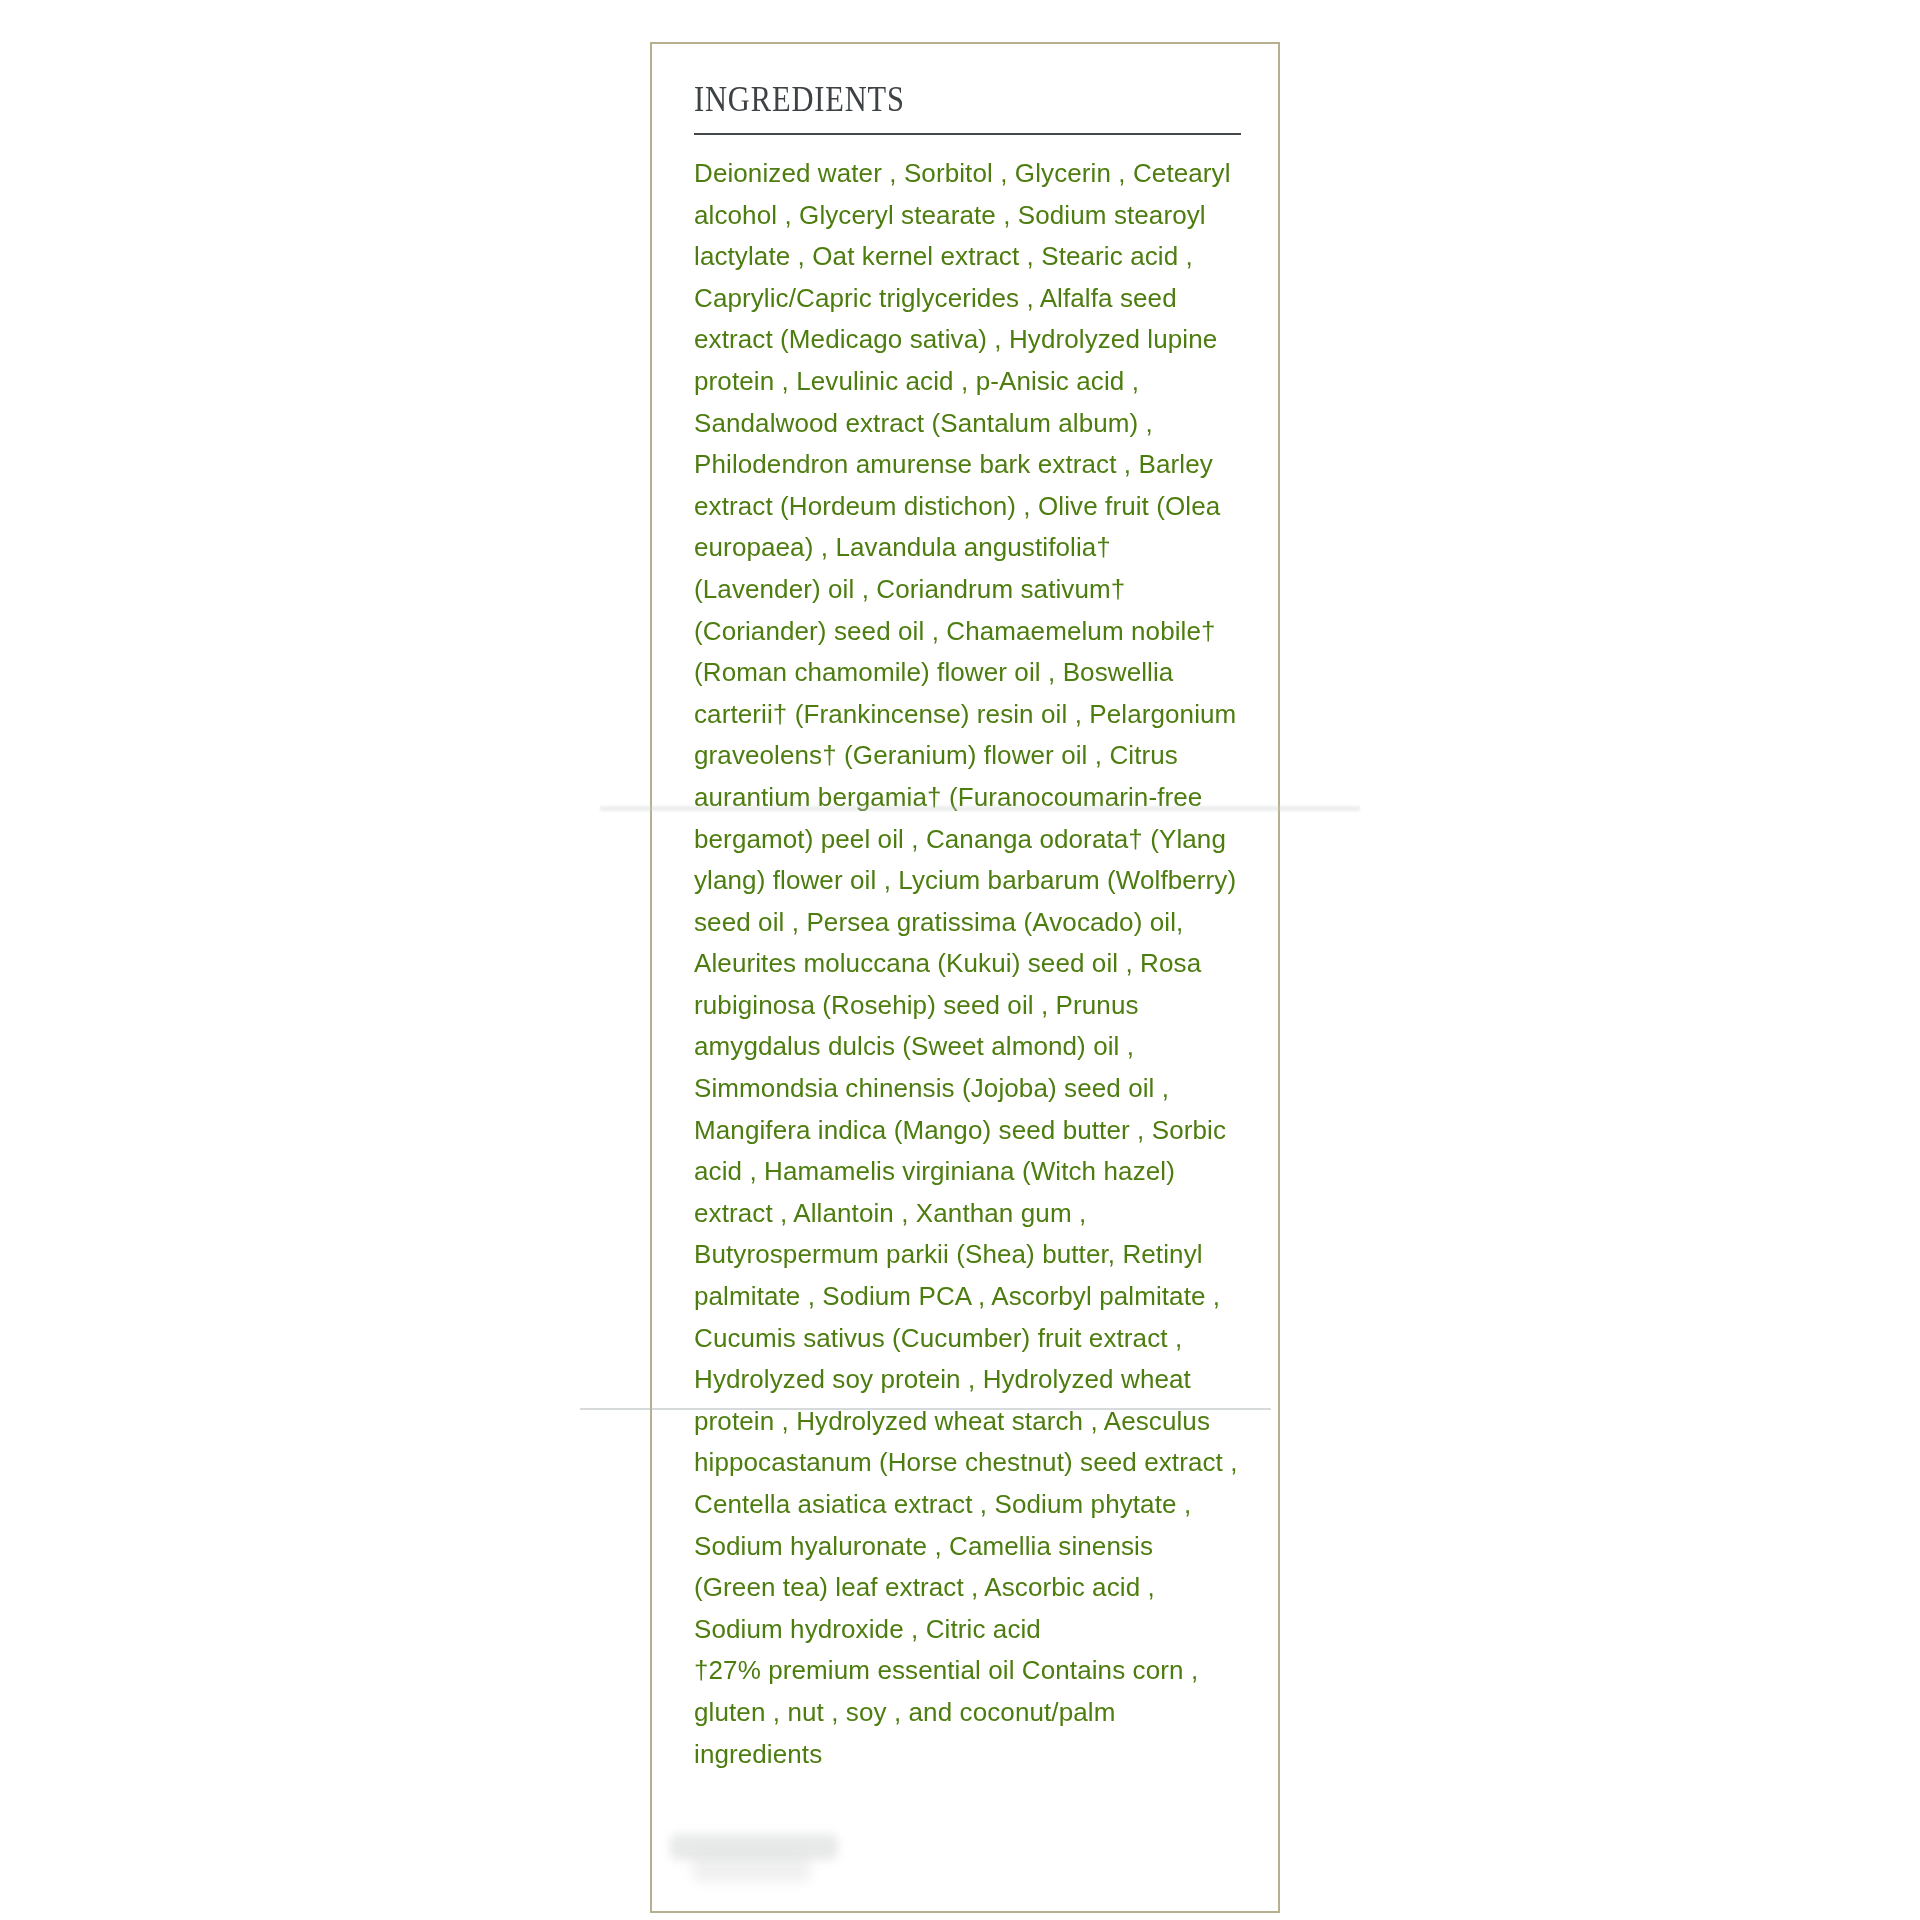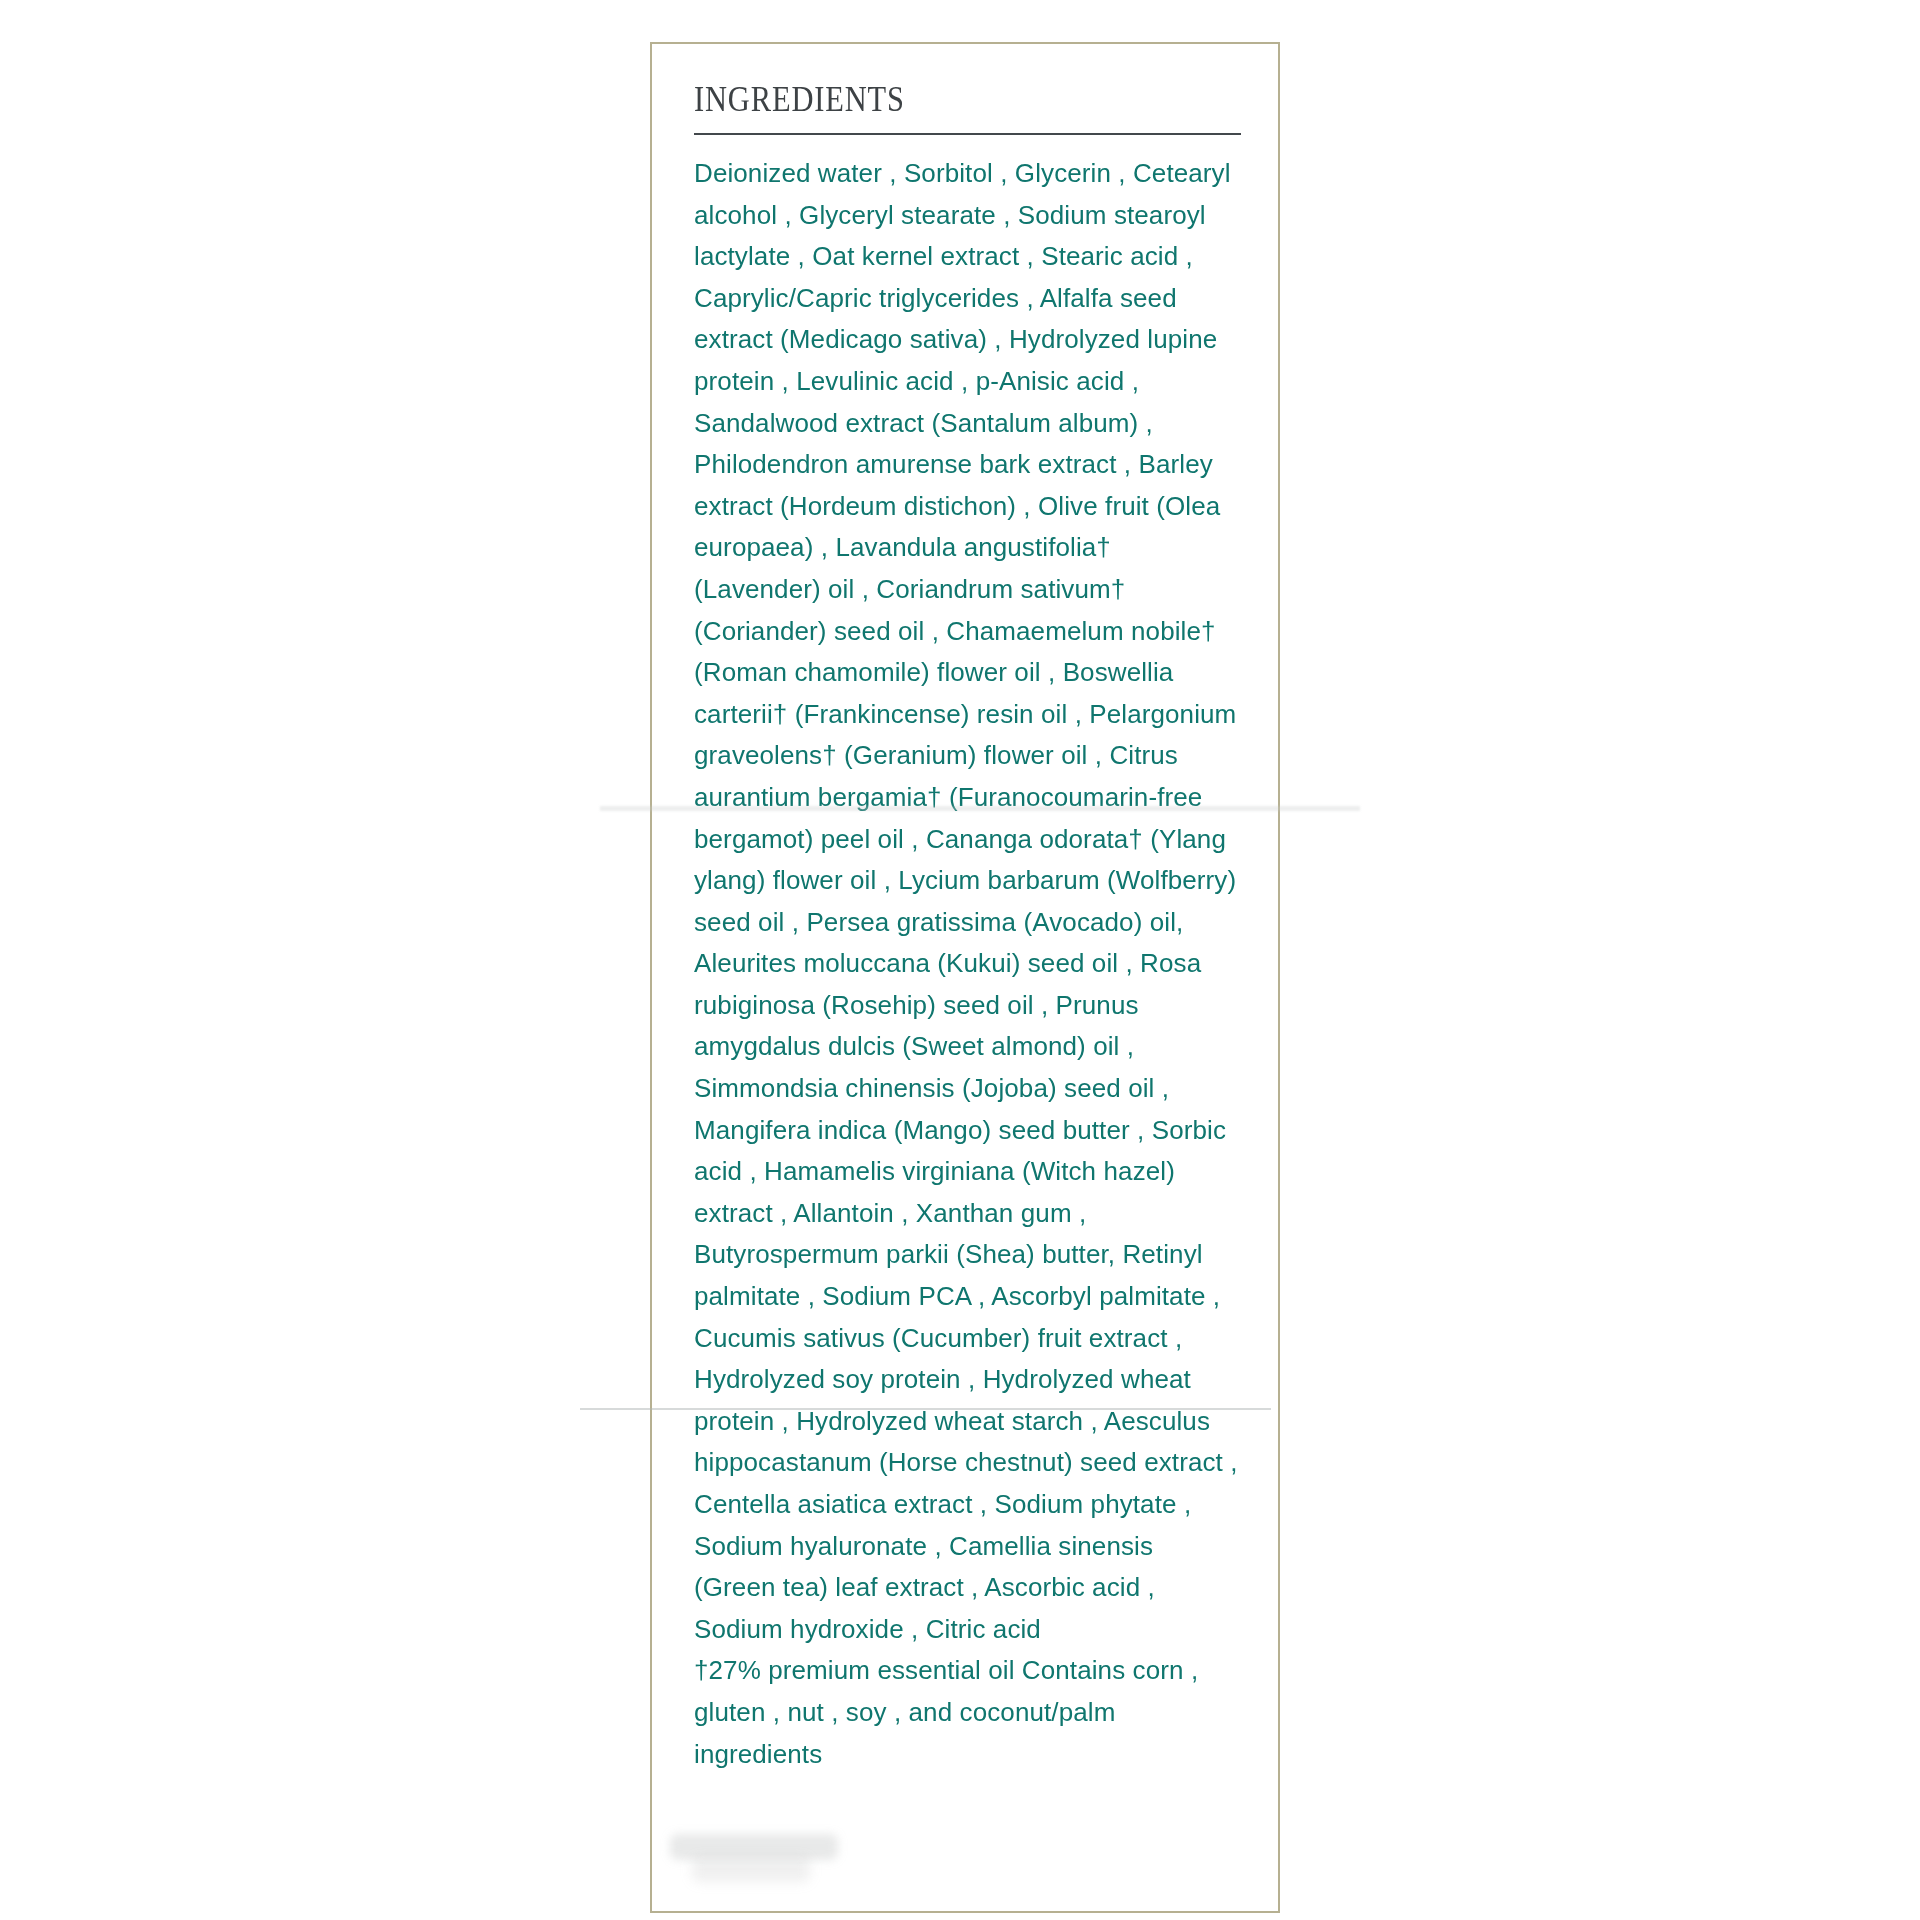"Deionized water , Sorbitol ," .ingredients-body { color: #0f766e -> #4d7c0f }
